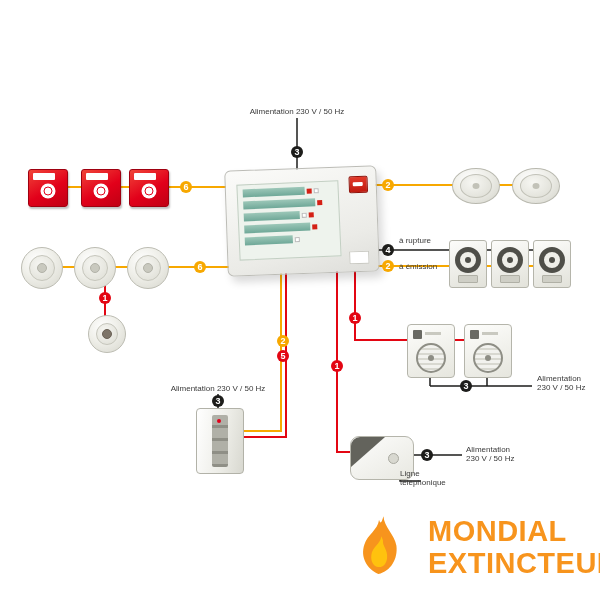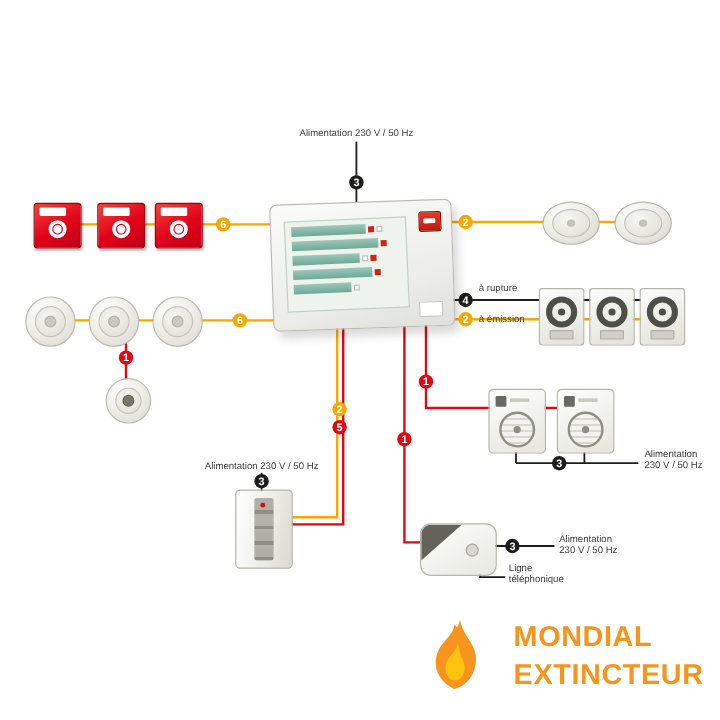"Ligne" div.lbl { left: 424px -> 400px }
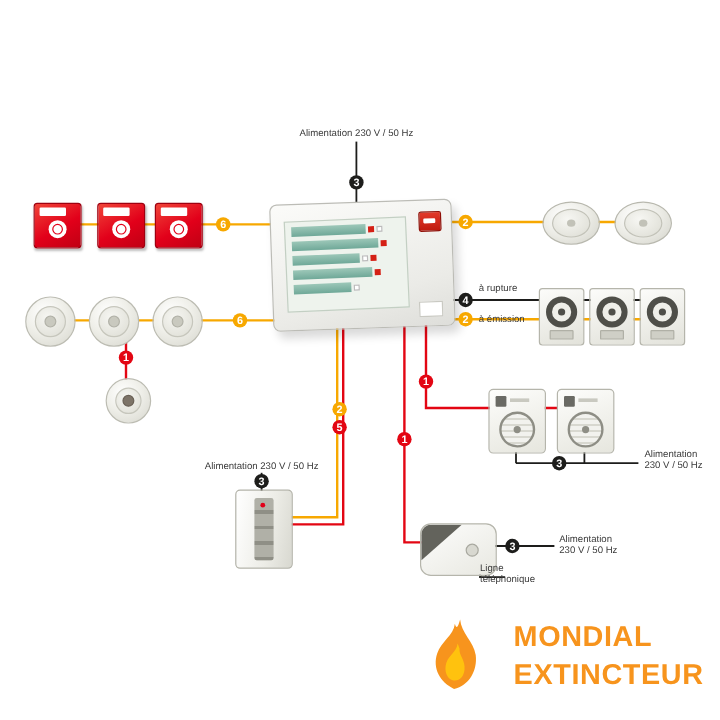"MONDIAL" .brand { font-size: 24px -> 29px }
